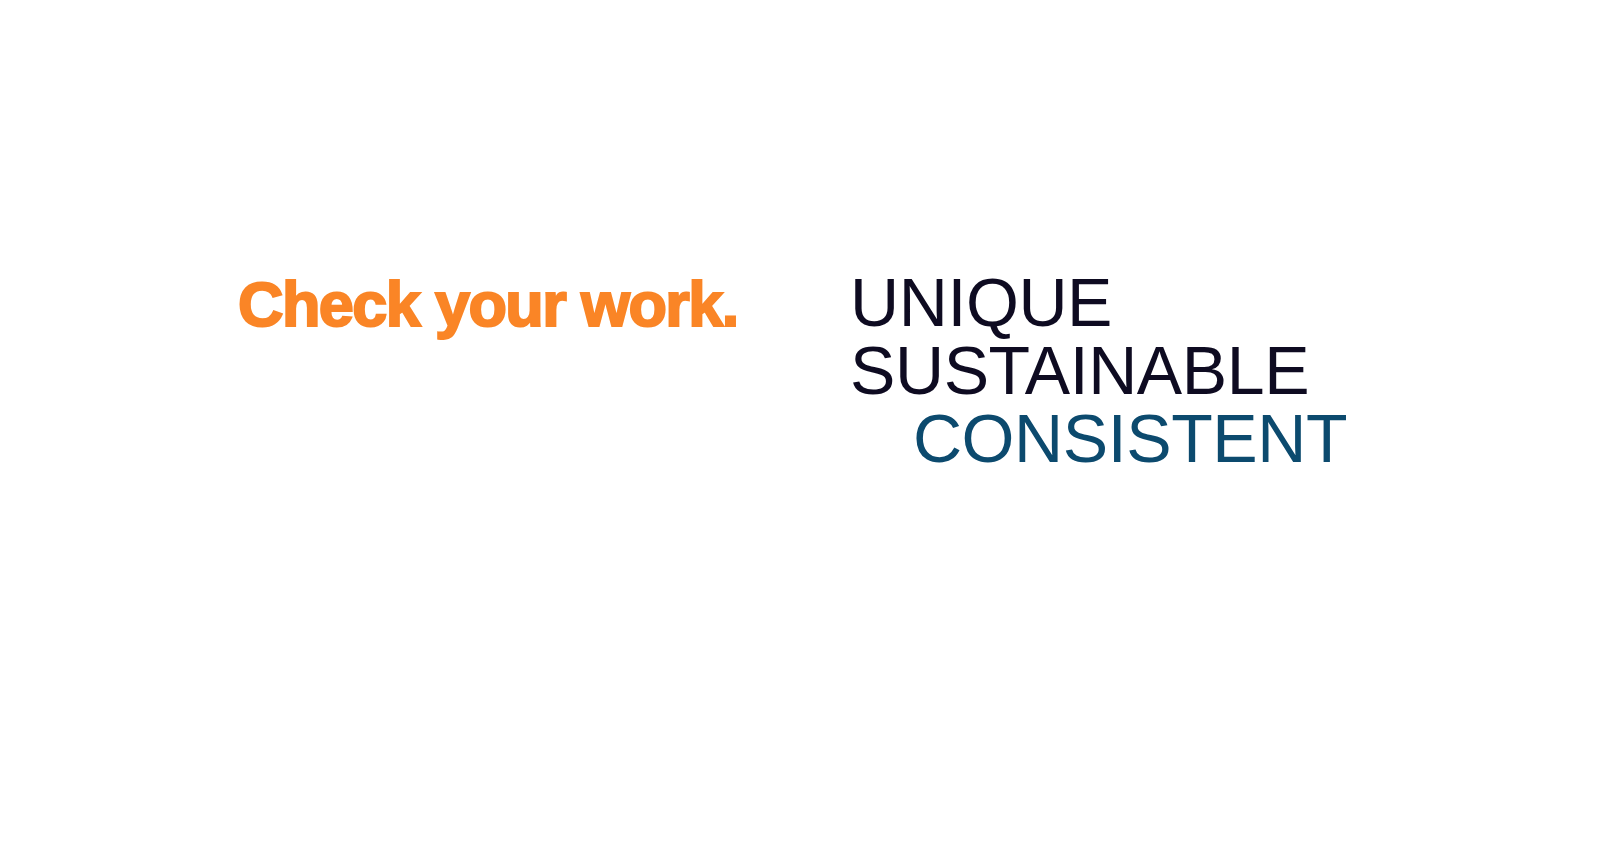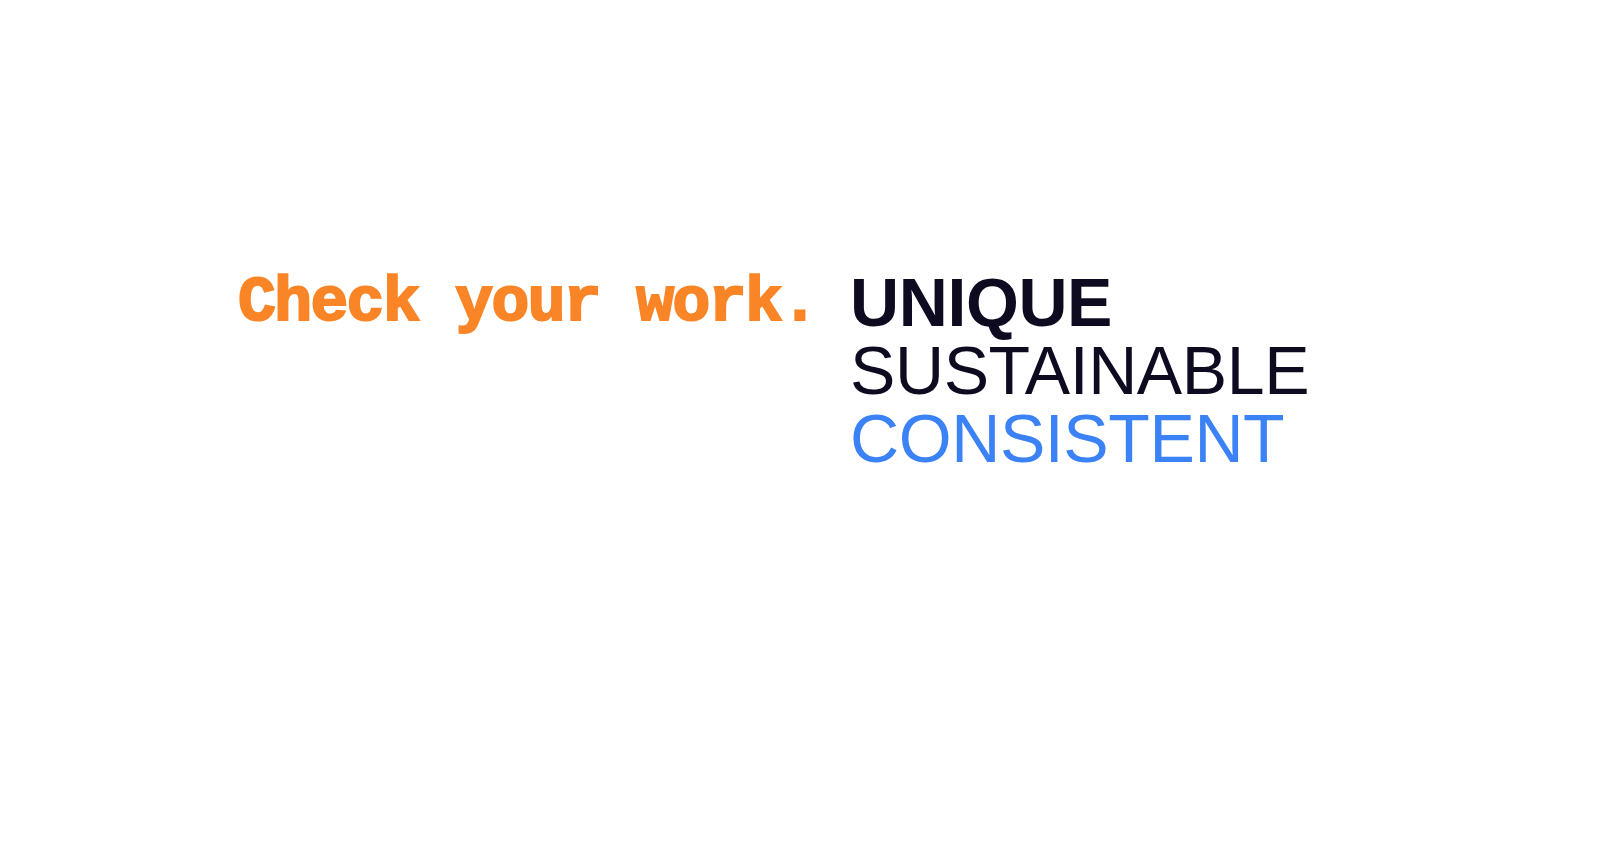"Check your work." #headline { font-family: Liberation Mono, monospace -> Liberation Sans, sans-serif }
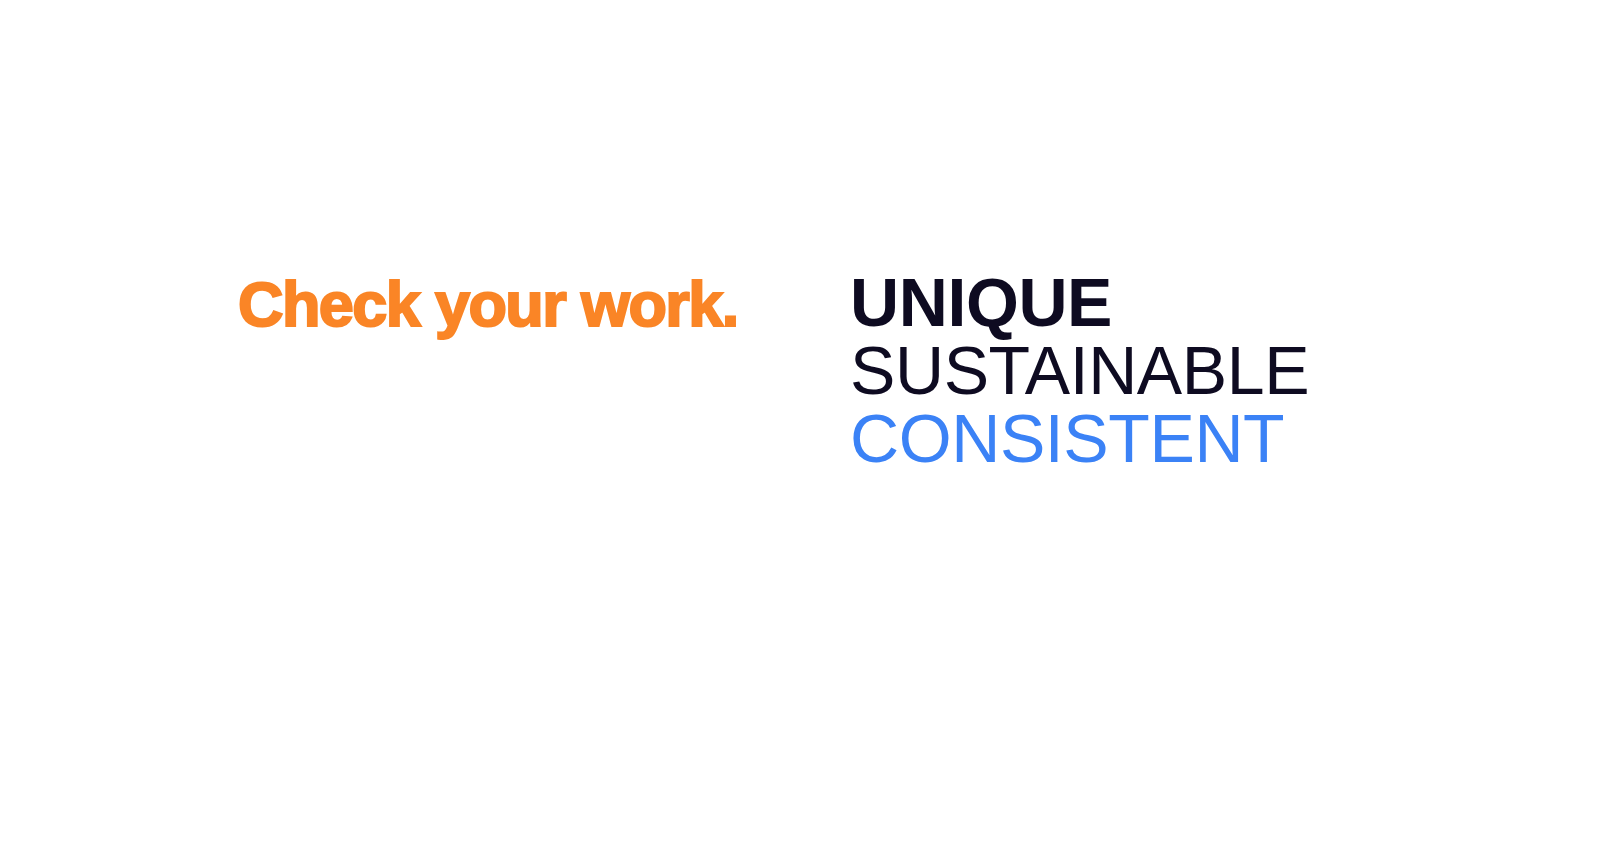"UNIQUE" li { font-weight: bold -> none }
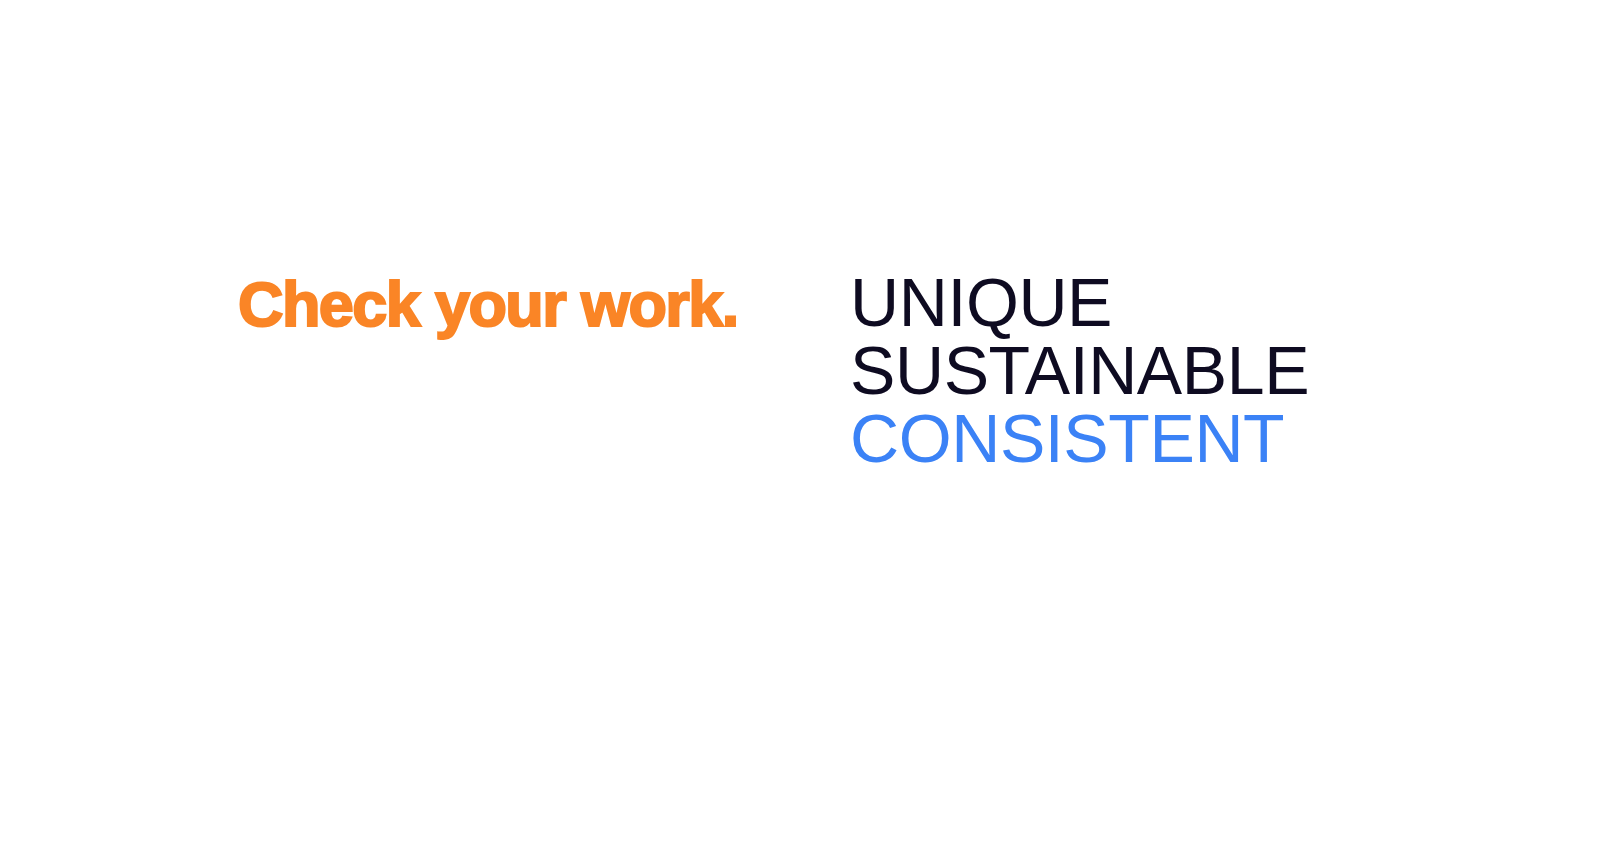"CONSISTENT" li { color: #3b82f6 -> #0c4a6e; text-align: none -> center }
